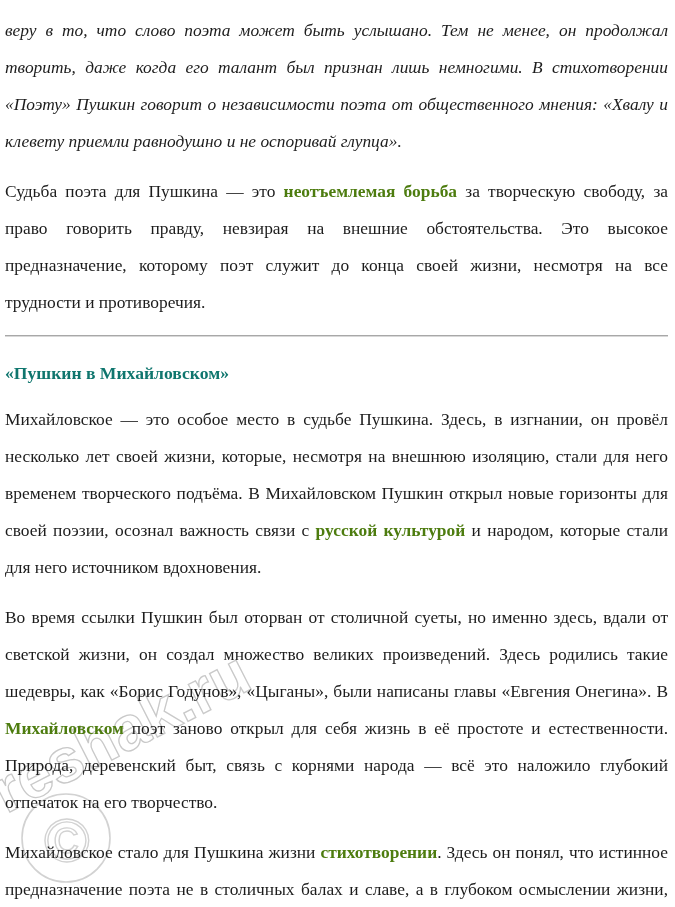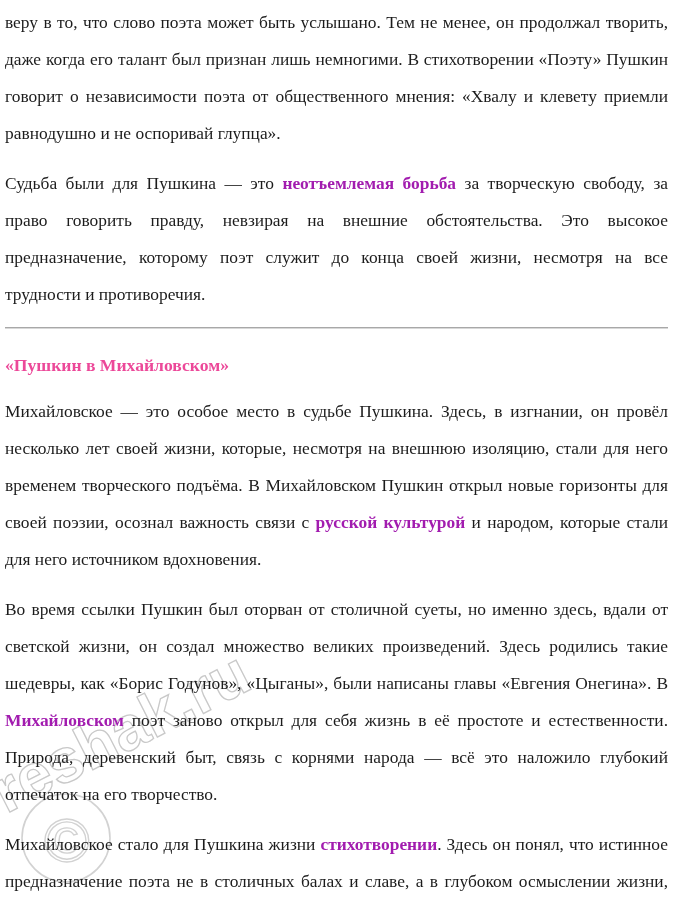"веру в то, что слово" p.para.first { font-style: none -> italic; margin-top: 4px -> 12px }
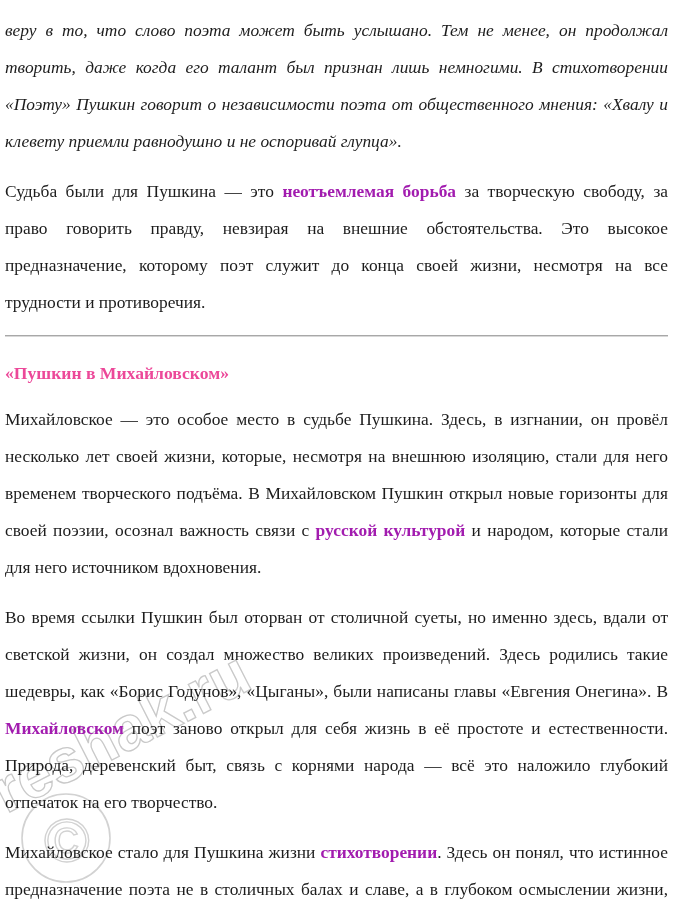"Судьба были для Пушкина —" span { text: были -> поэта }
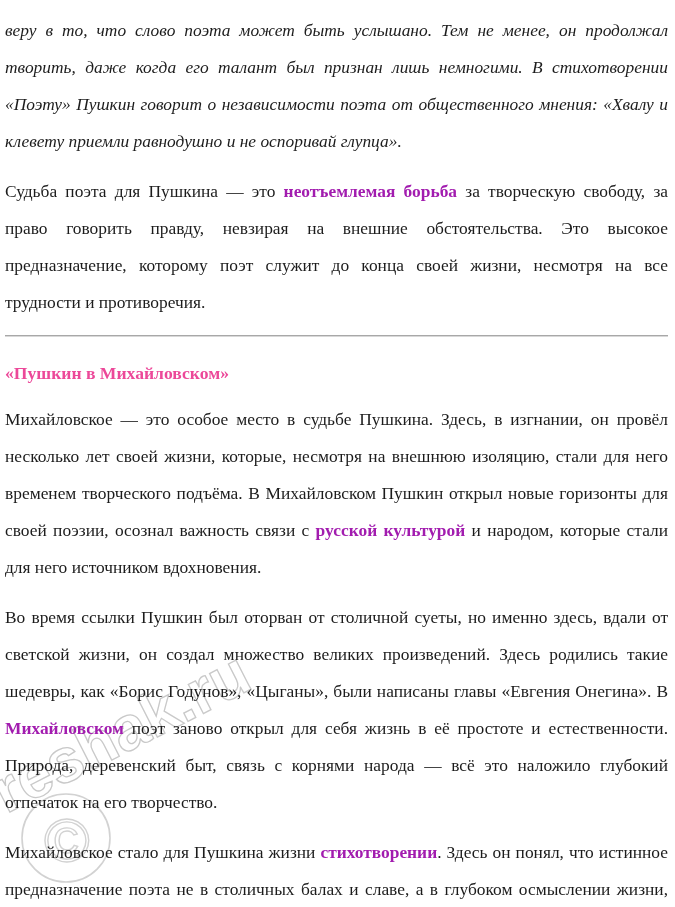"неотъемлемая борьба" b.em { color: #a21caf -> #4d7c0f }
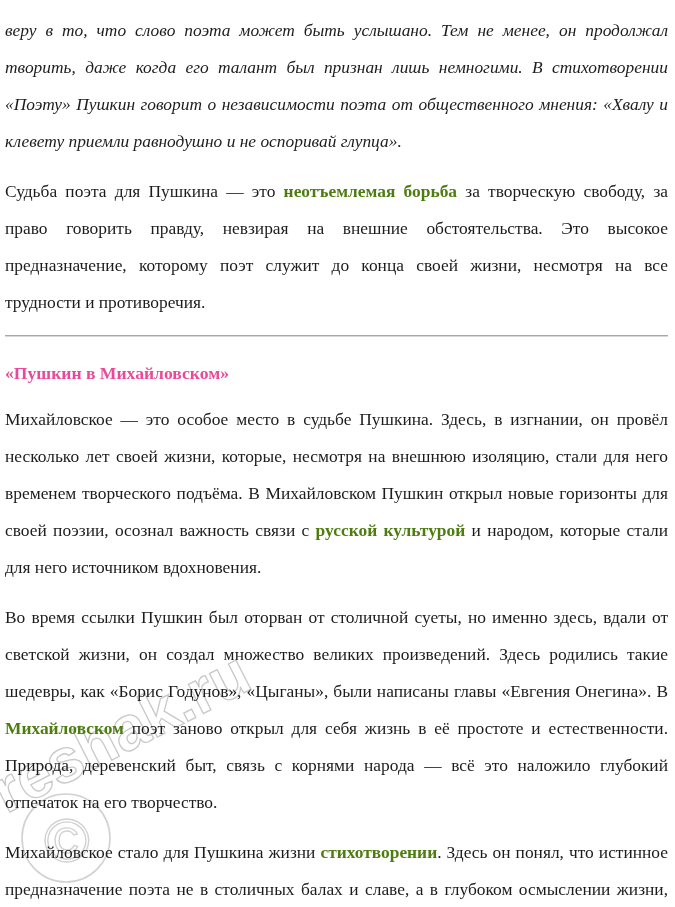"«Пушкин в Михайловском»" h2.section-heading { color: #ec4899 -> #0f766e }
